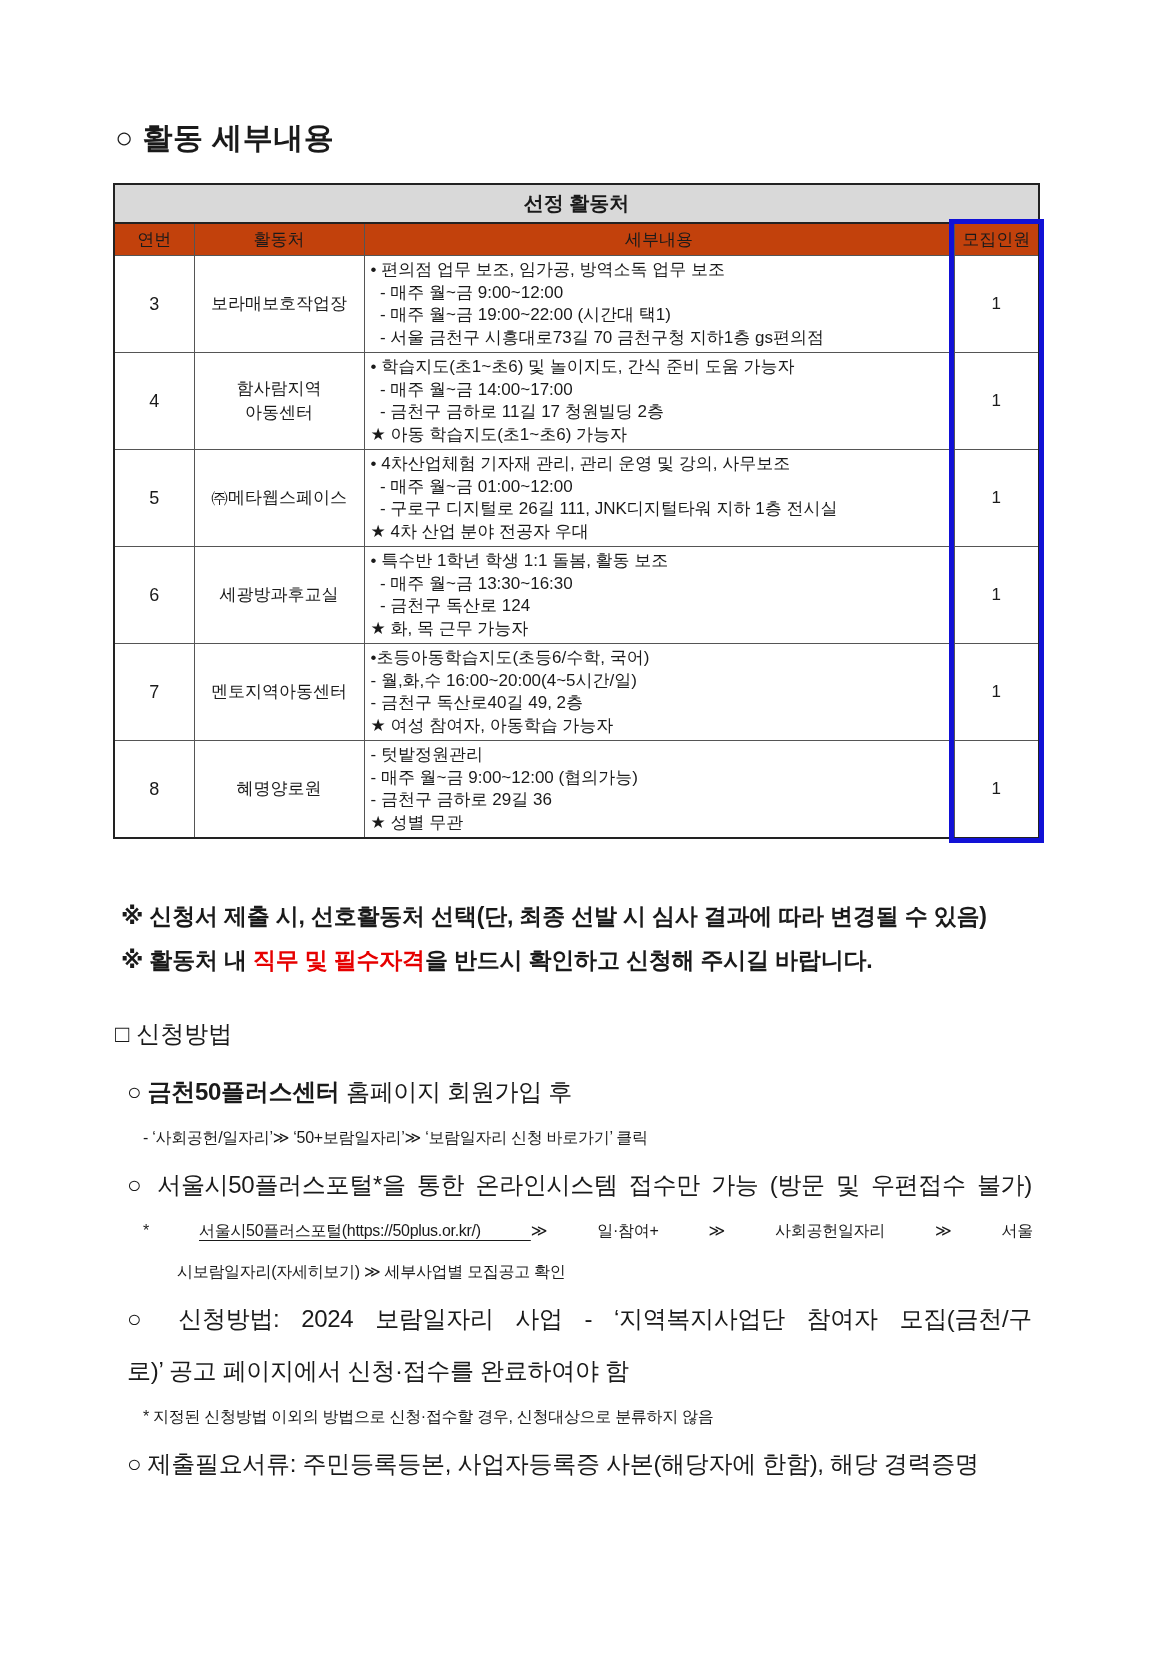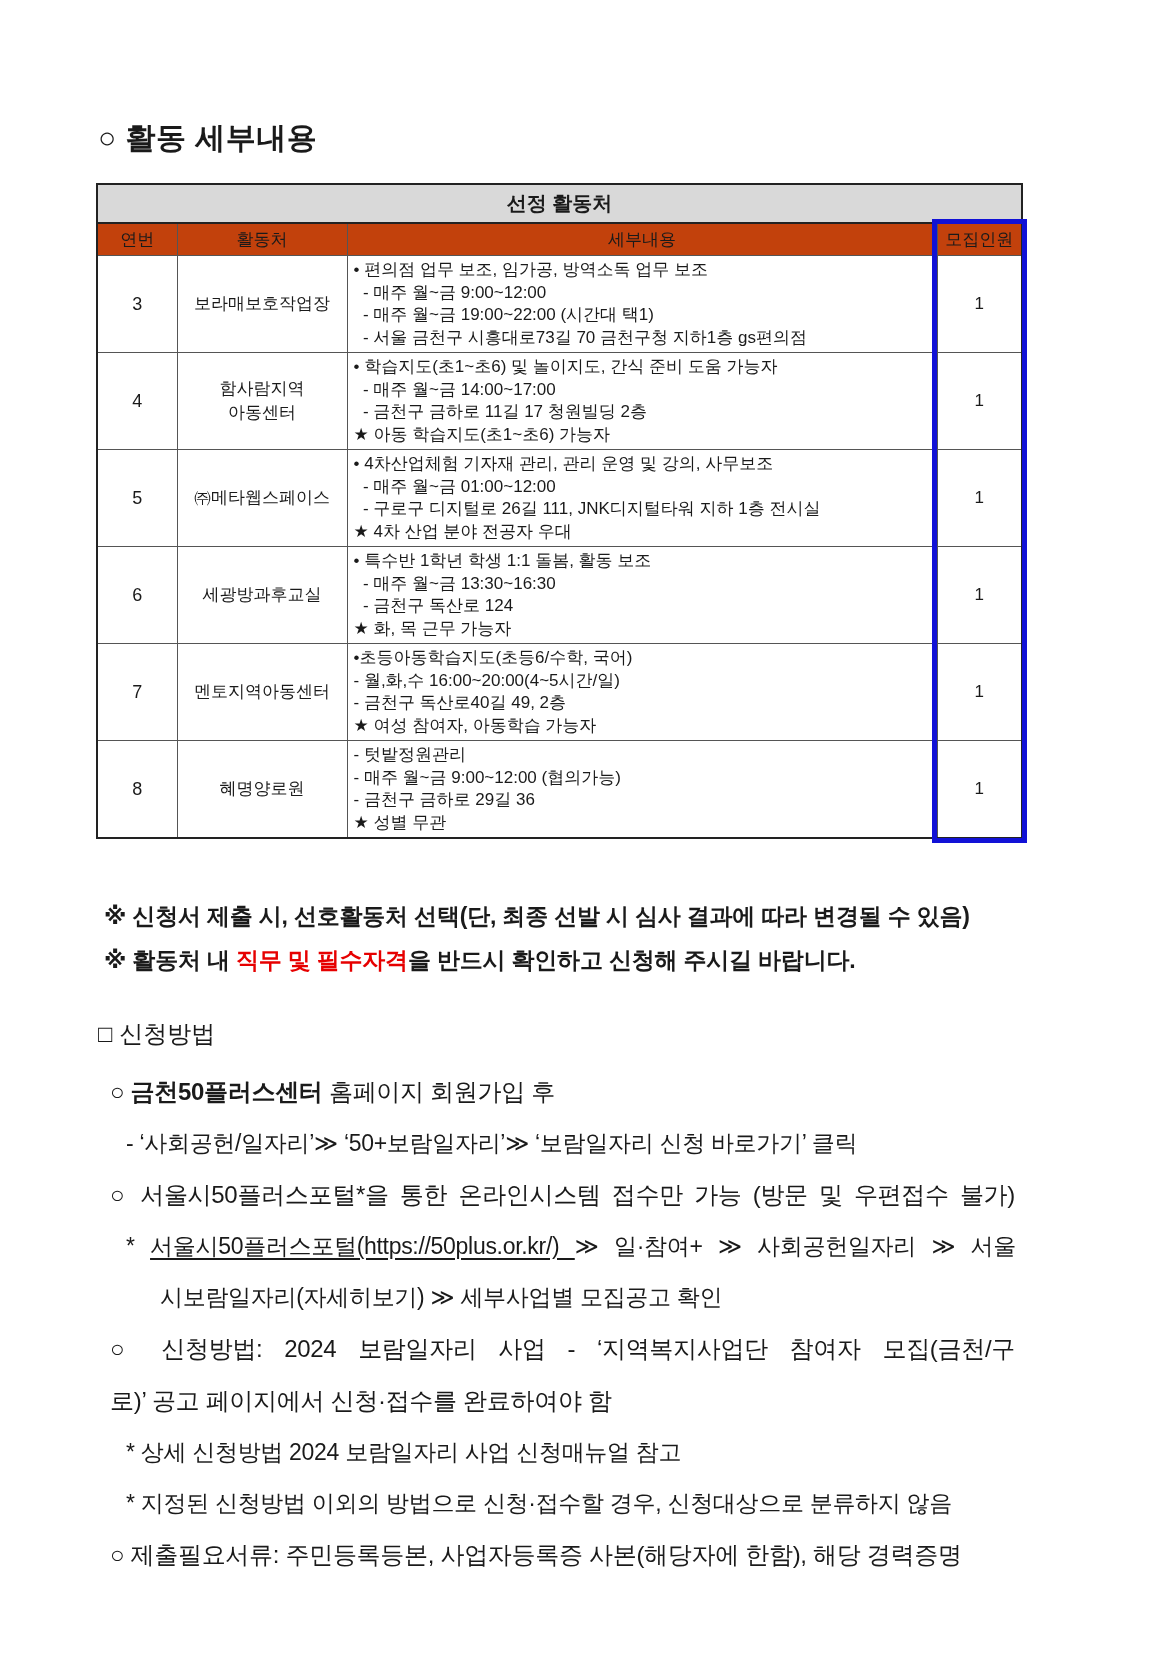"○ 활동 세부내용" .content { left: 96px -> 113px }
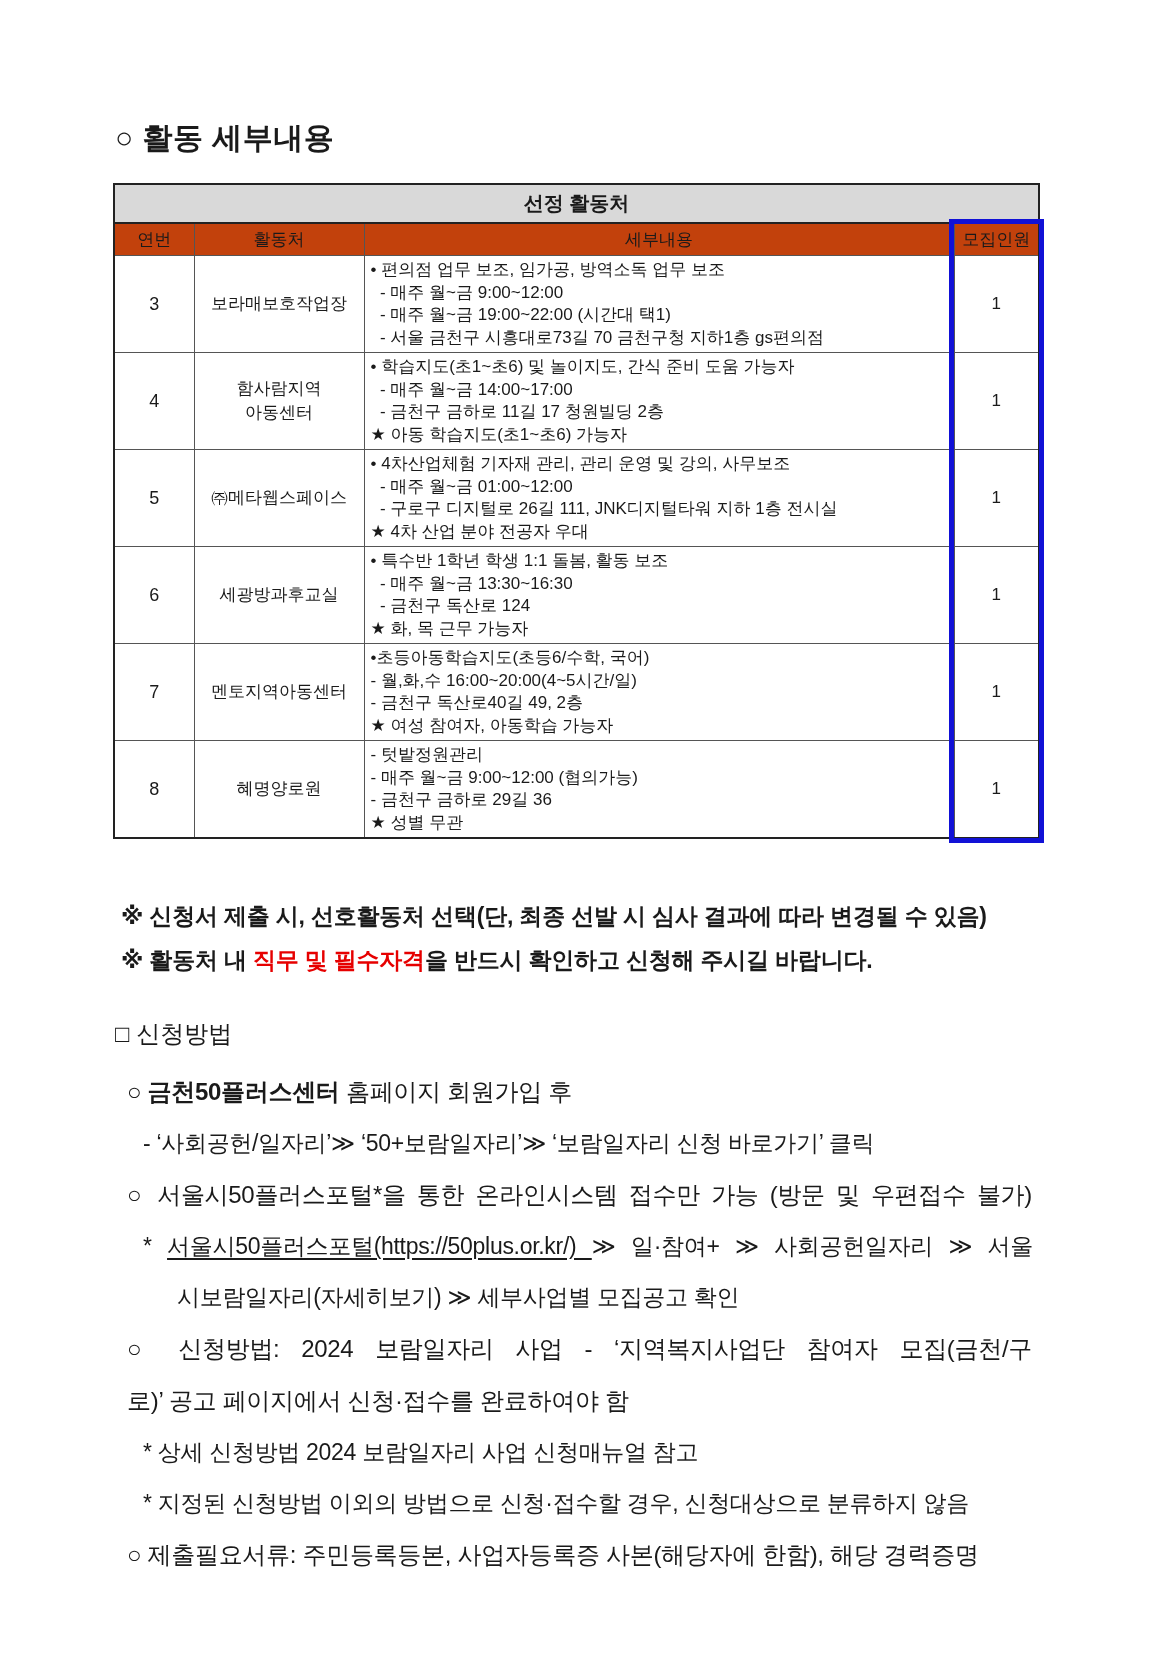"- ‘사회공헌/일자리’≫ ‘50+보람일자리’≫ ‘보람일자리 신청" .a-sub { font-size: 23px -> 16px }
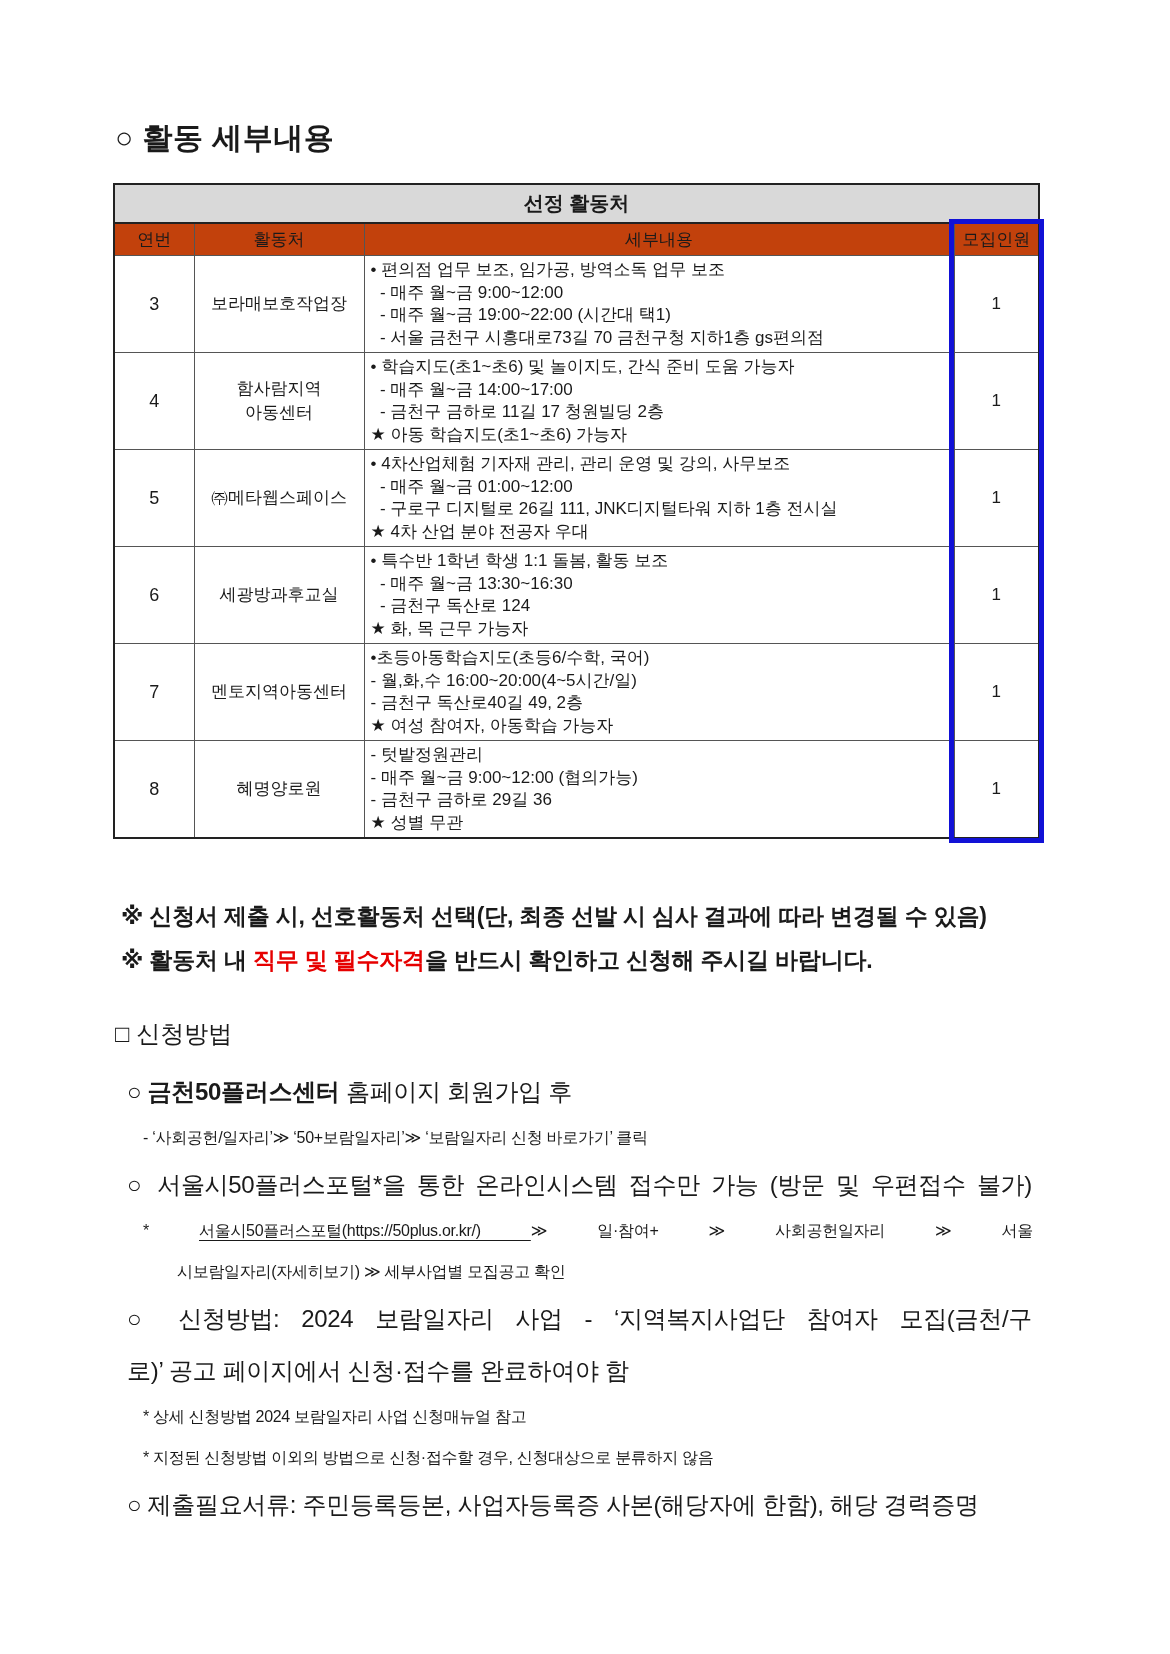"* 상세 신청방법 2024 보람일자리" p.a-sub { html: <p>* 상세 신청방법 2024 보람일자리 사업 신청매뉴얼 참고</p> -> none }
